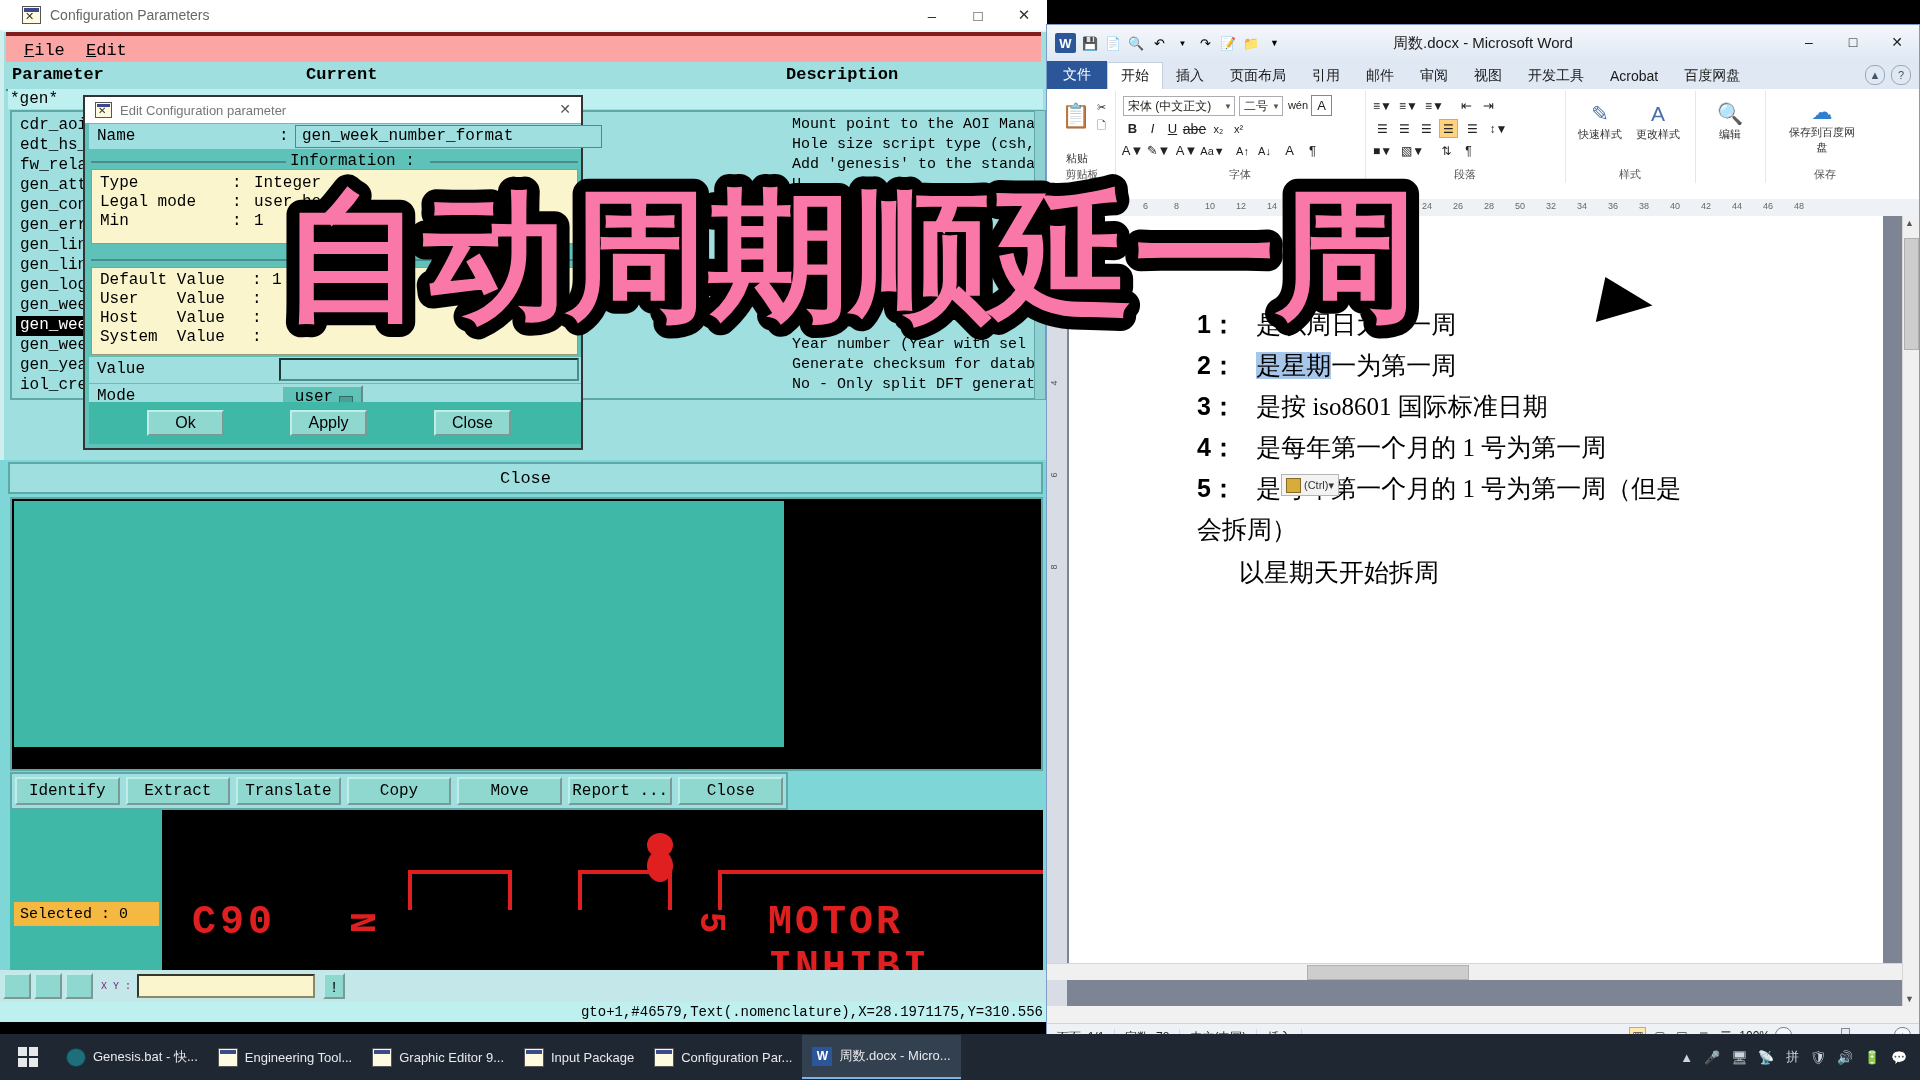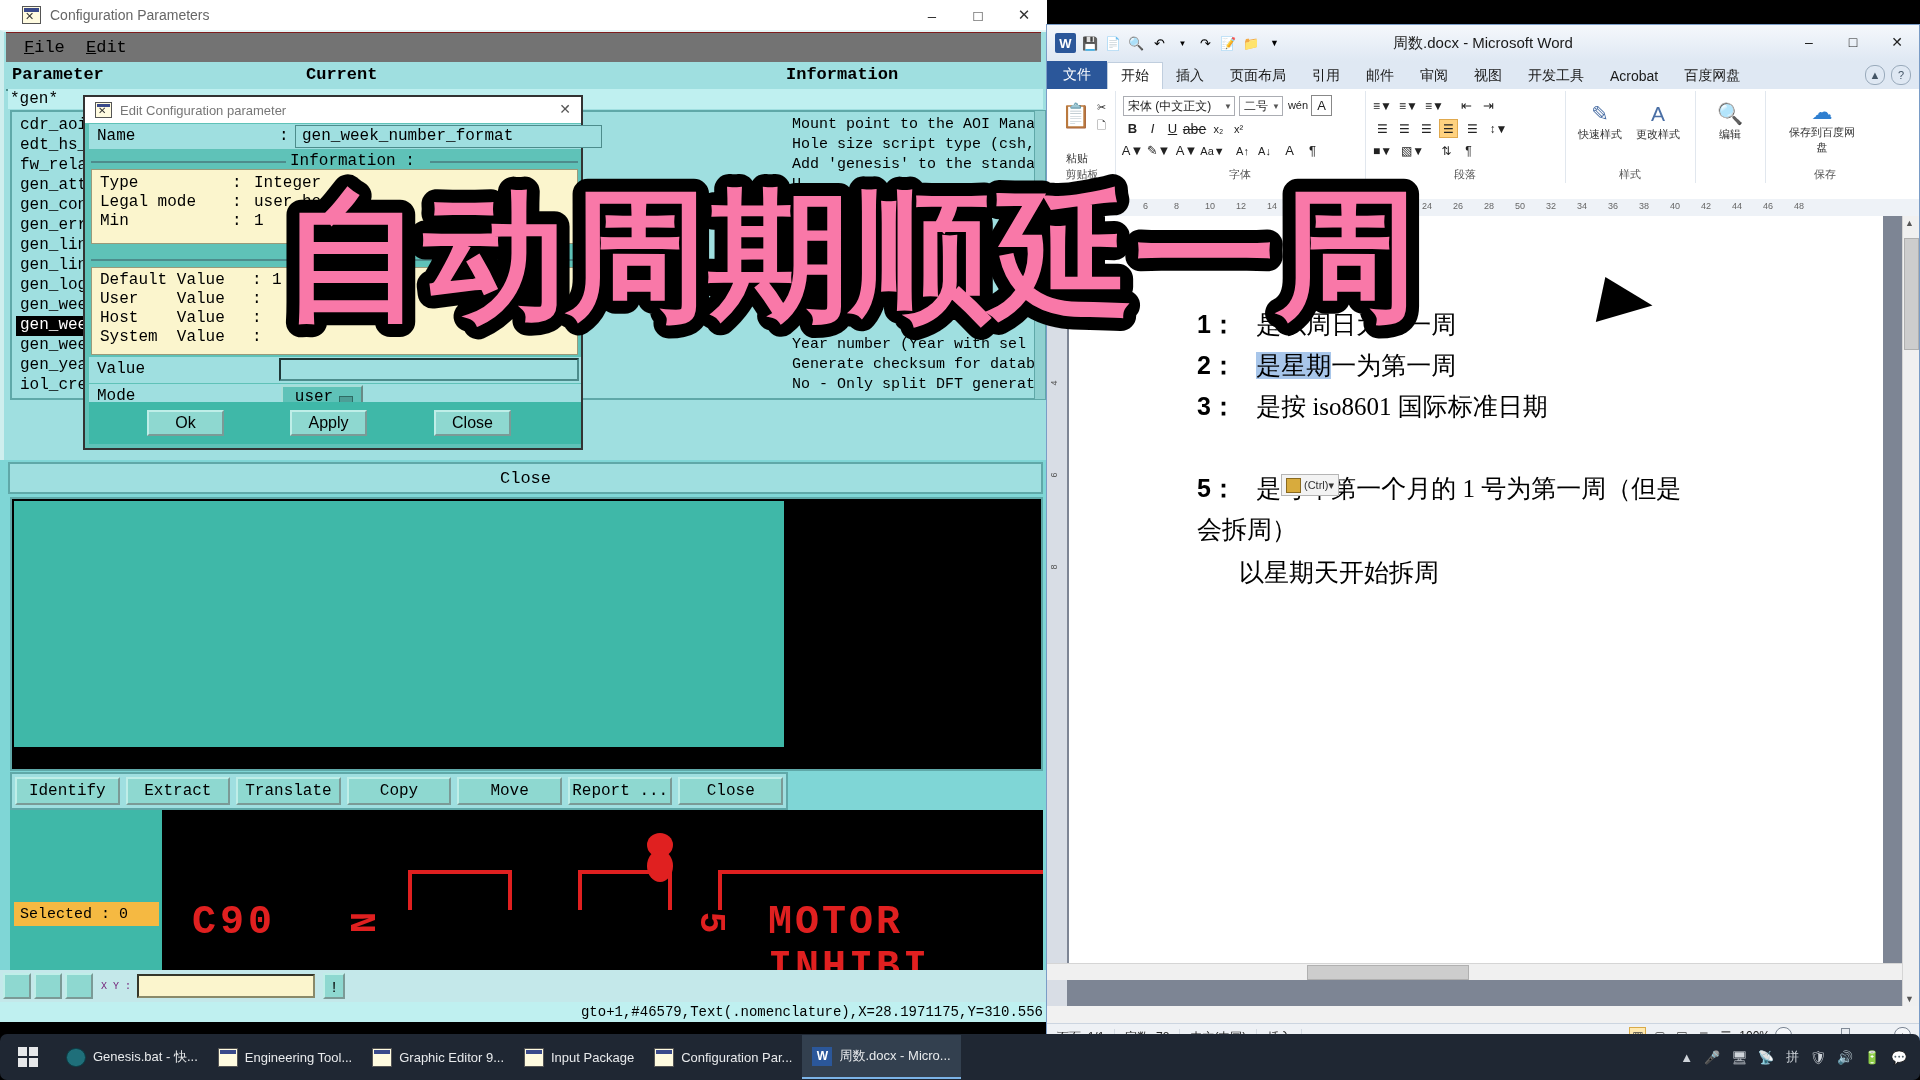"File" #cfg-menubar { background: #737373 -> #fca5a5; border-top: 1px solid #7f1d1d -> 4px solid #7f1d1d }
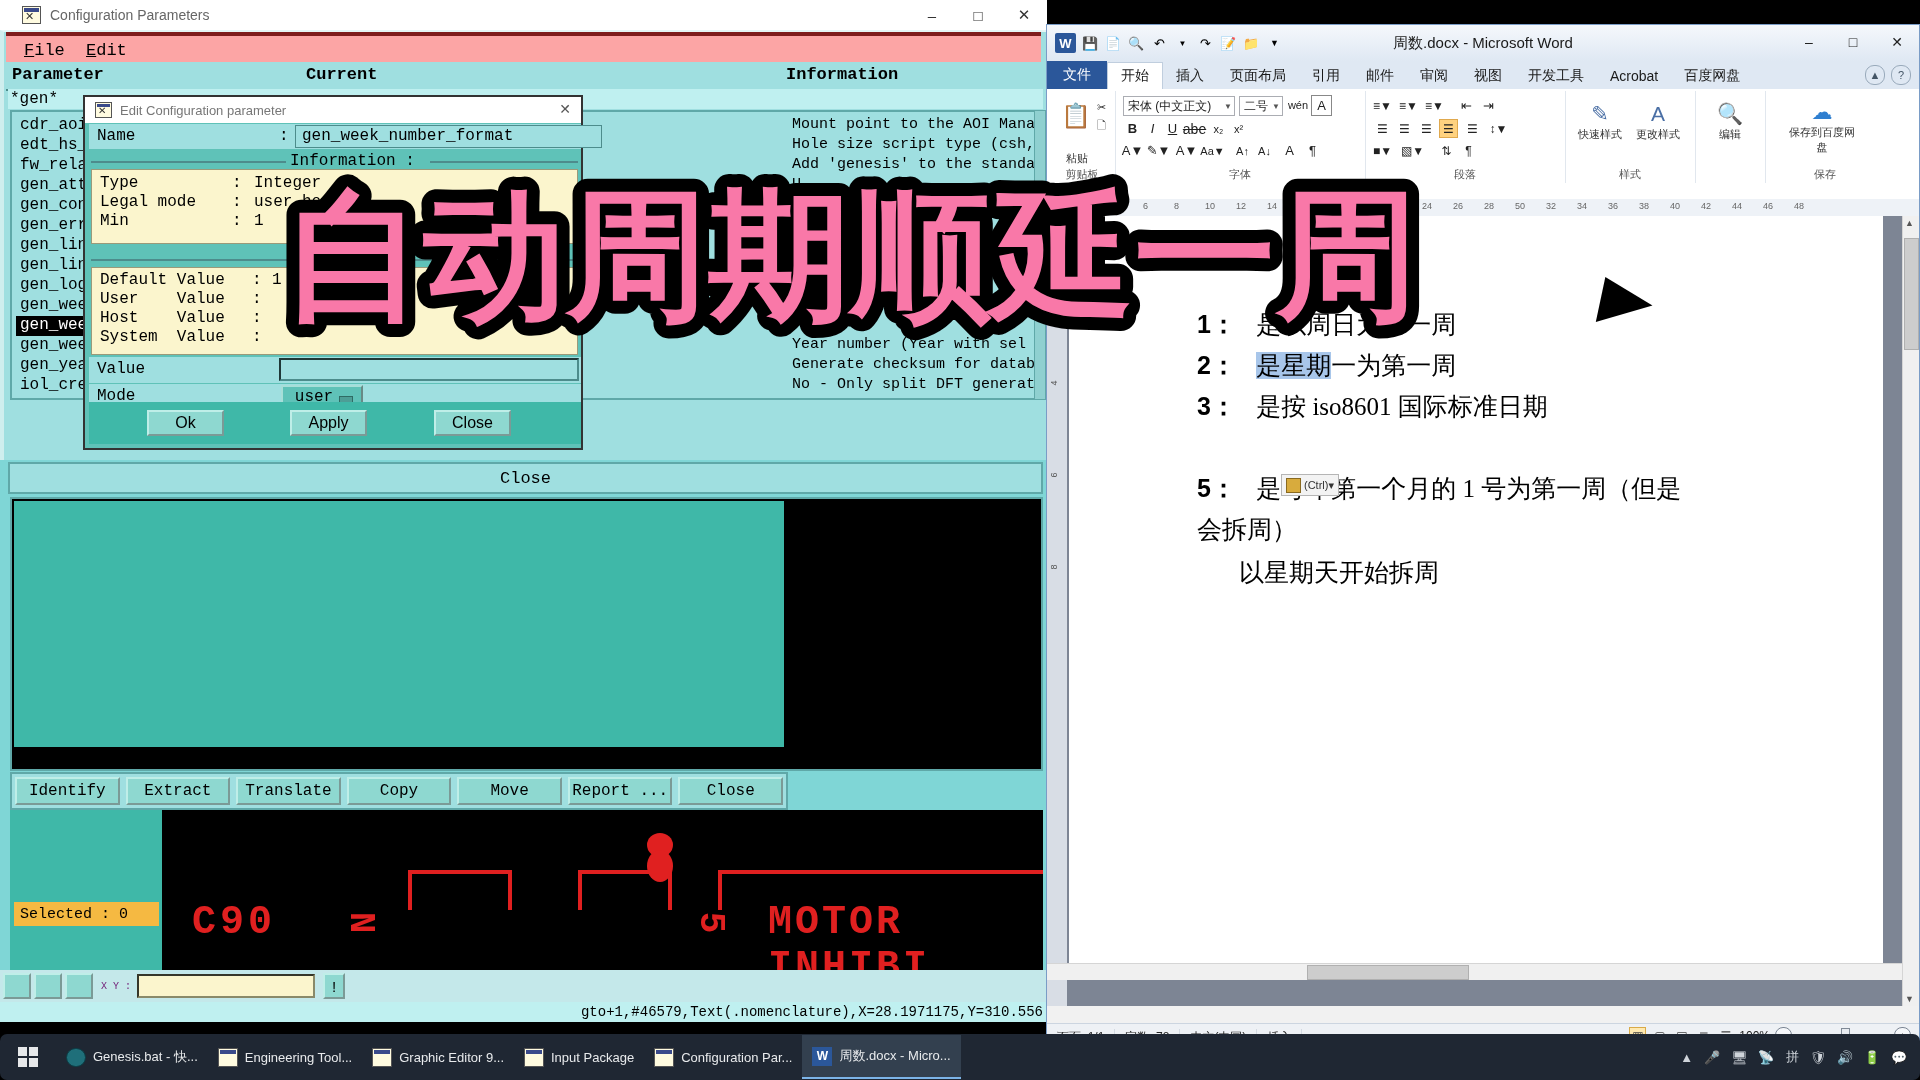"Information" div.colhdr { text: Information -> Description }
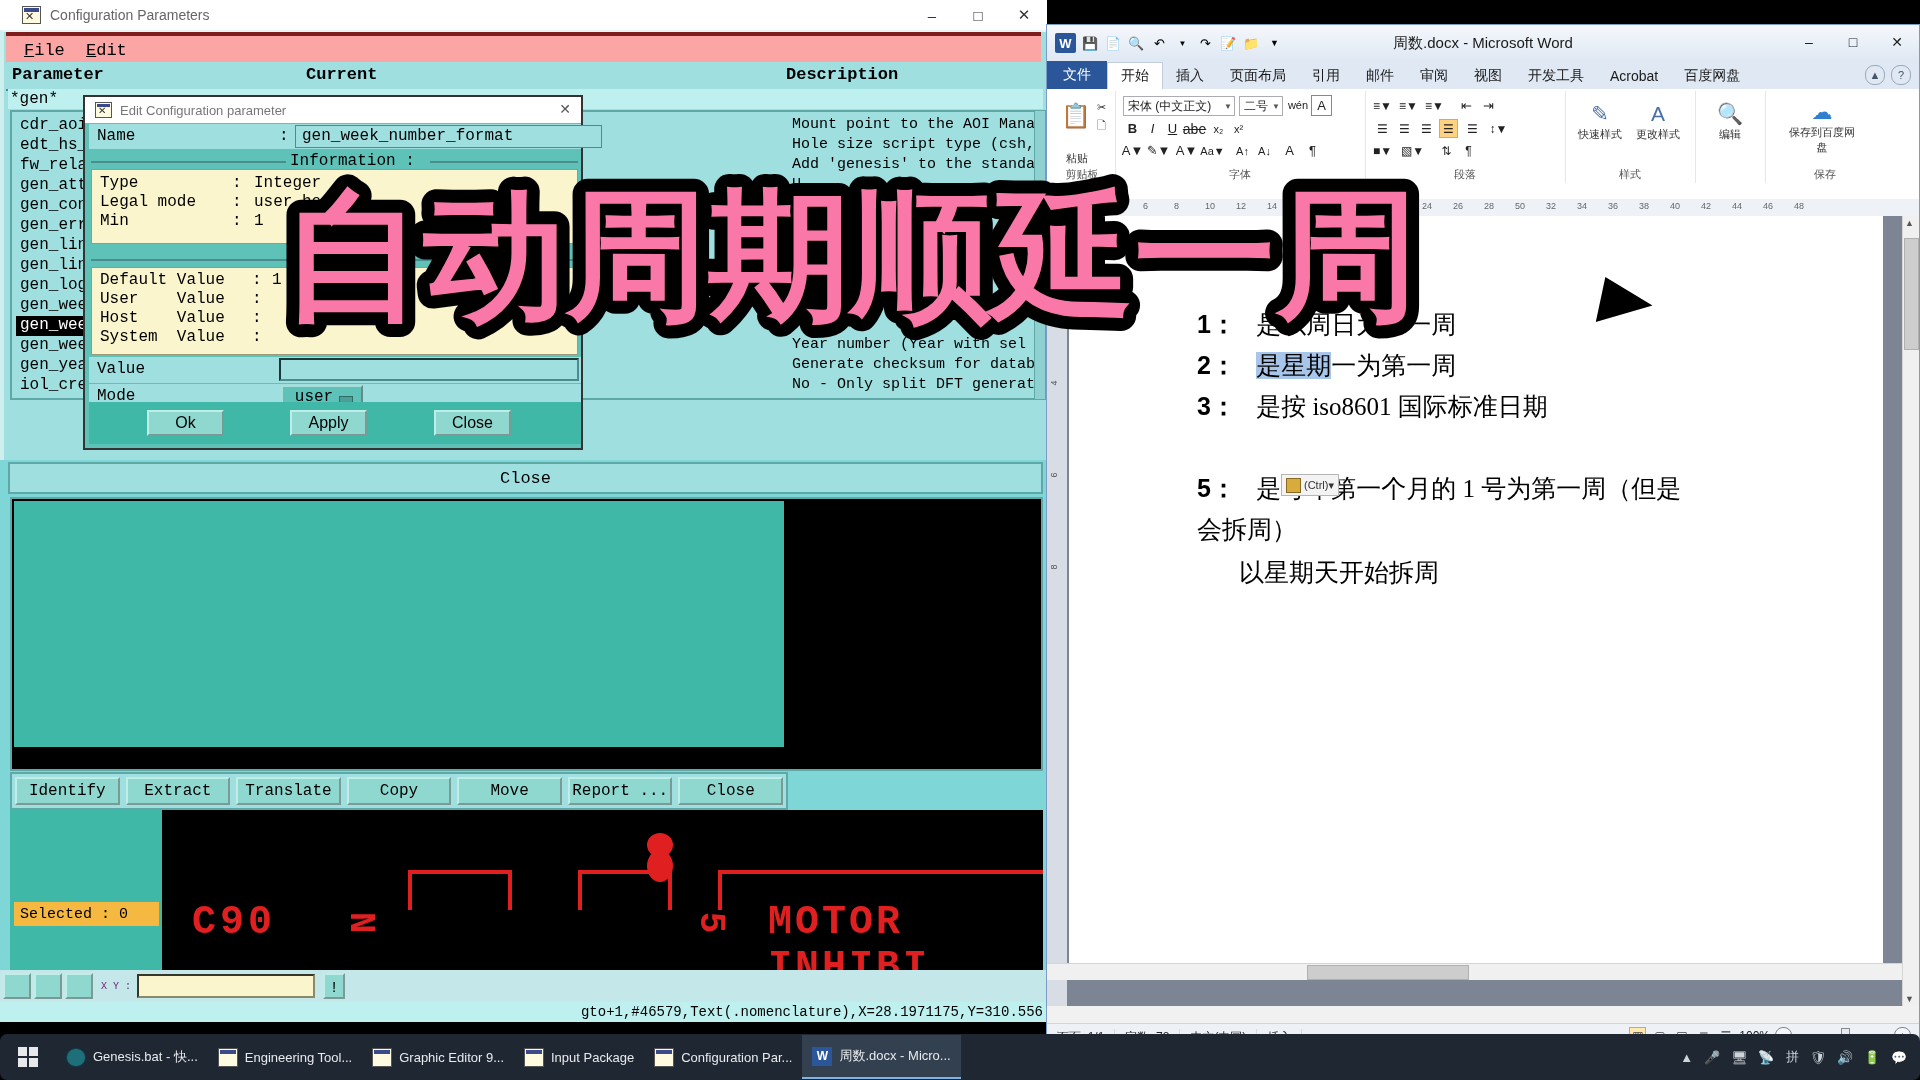"4： 是每年第一个月的 1 号为第一周" div.docline { html: none -> <div> <span>4：</span> <span>是每年第一个月的 1 号为第一周</span> </div> }
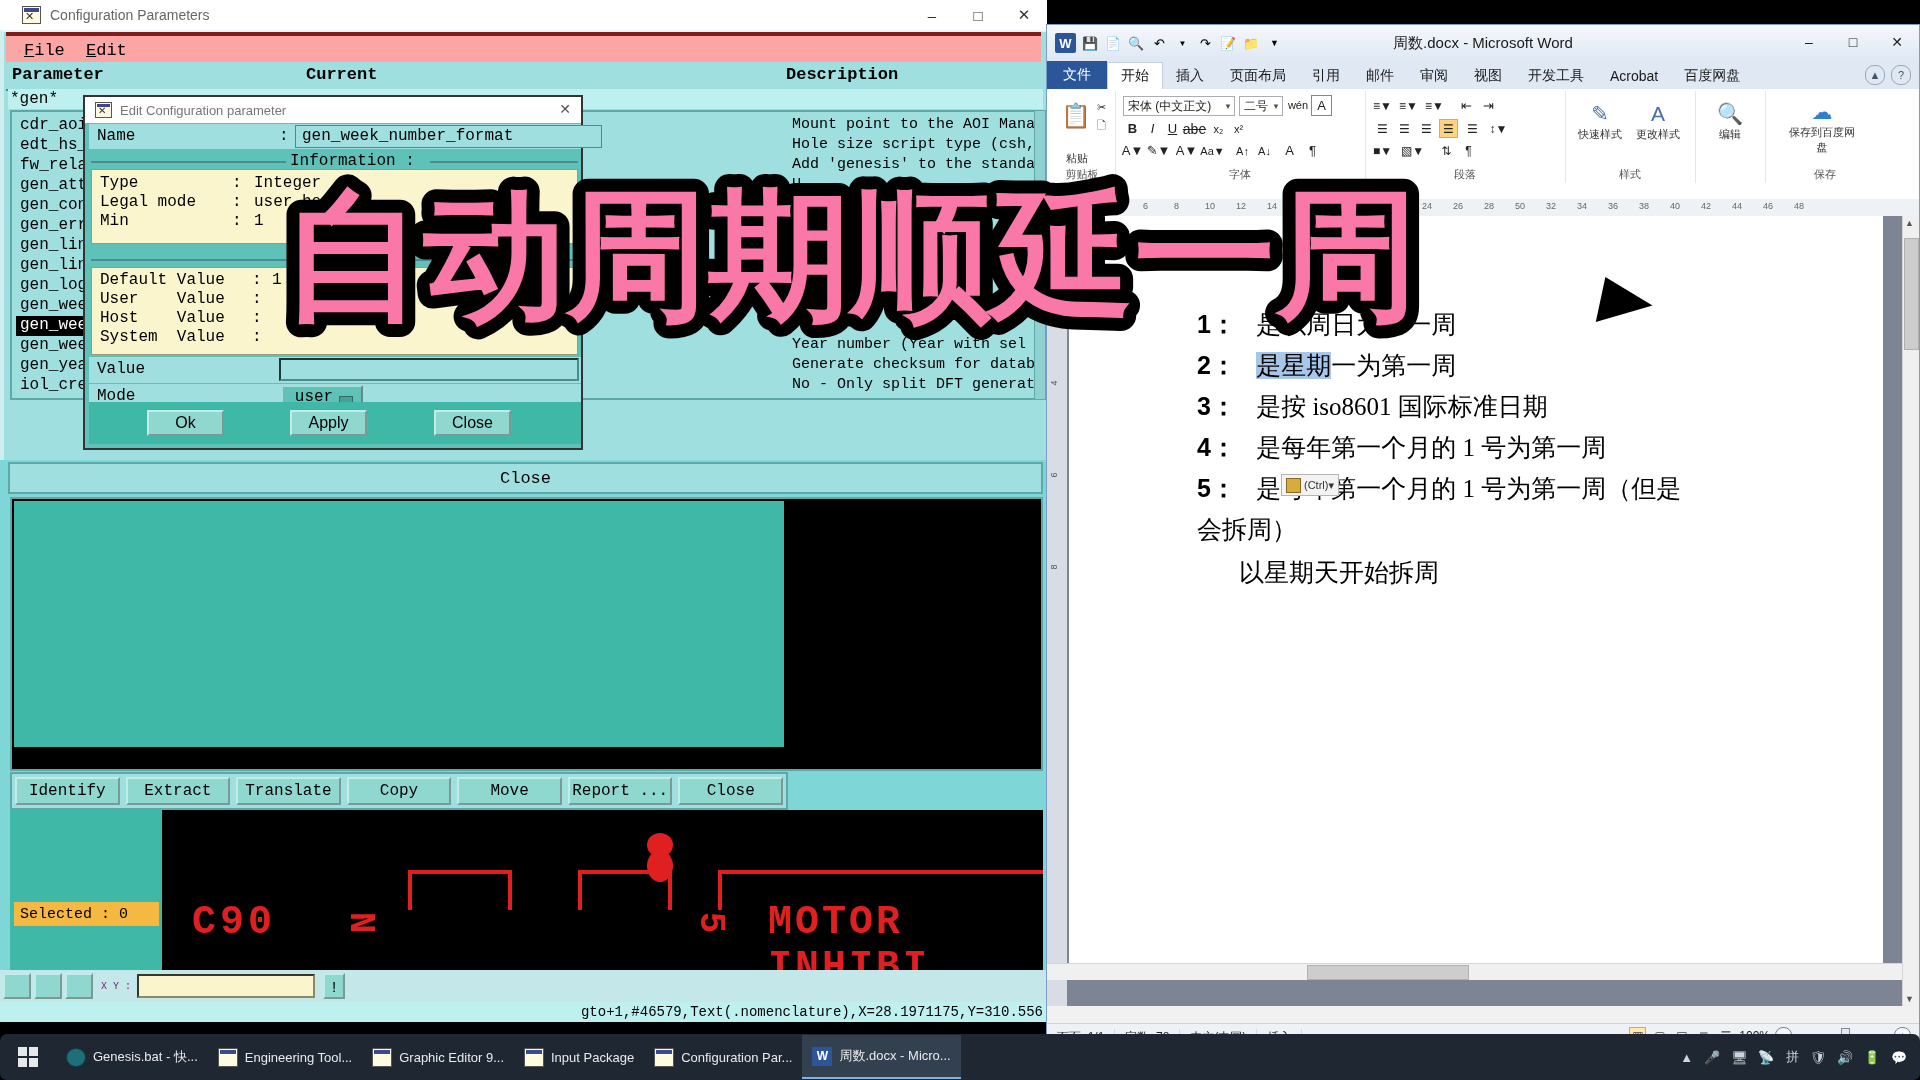"Genesis.bat - 快..." #taskbar { border-radius: 7px -> none }
